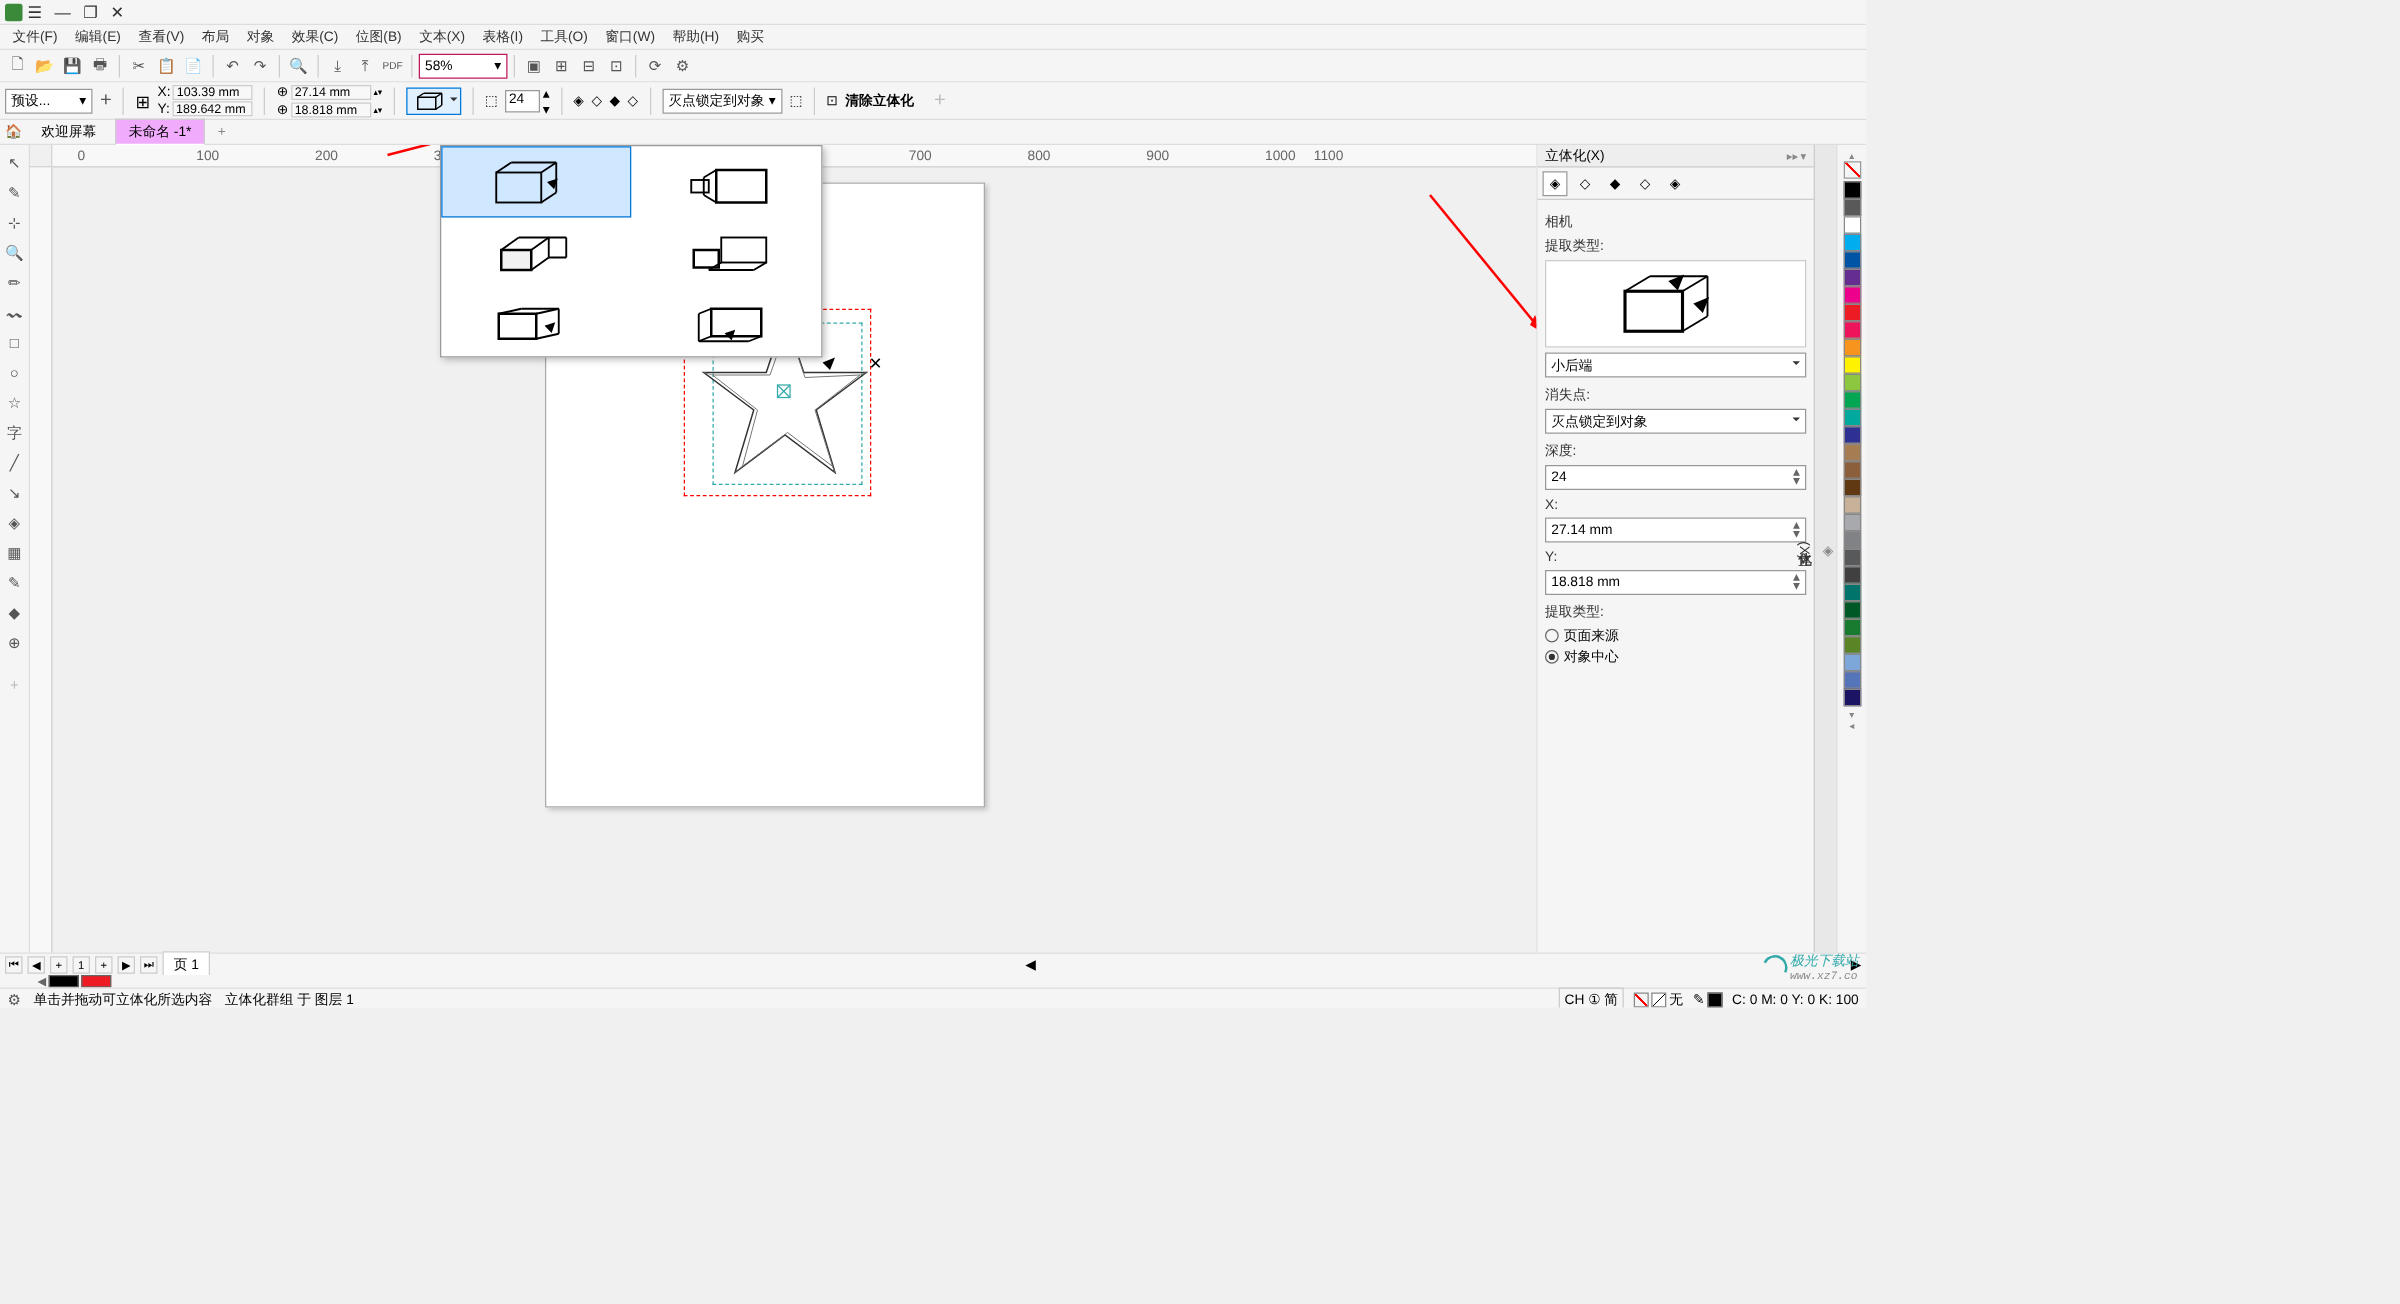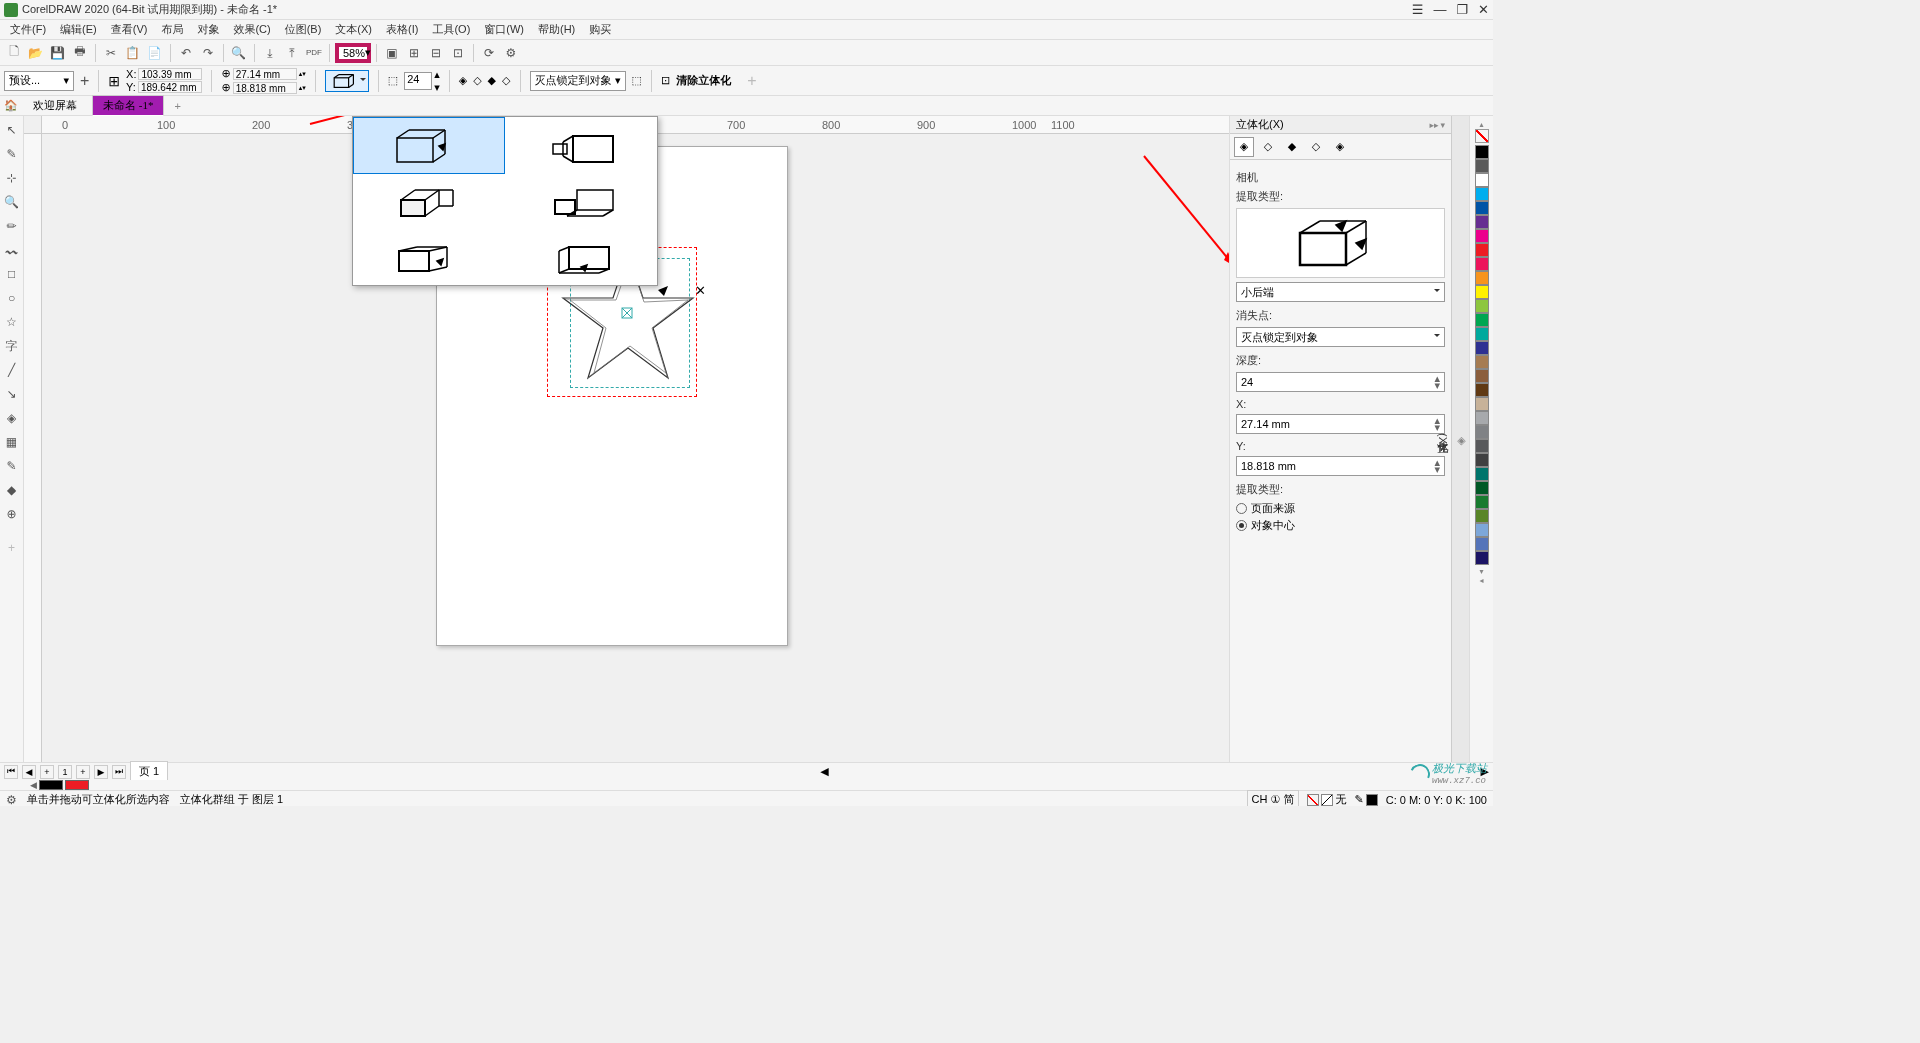"CorelDRAW 2020 (64-Bit 试用期限到期) -" div.title { html: <div>CorelDRAW 2020 (64-Bit 试用期限到期) - 未命名 -1*</div> -> none }
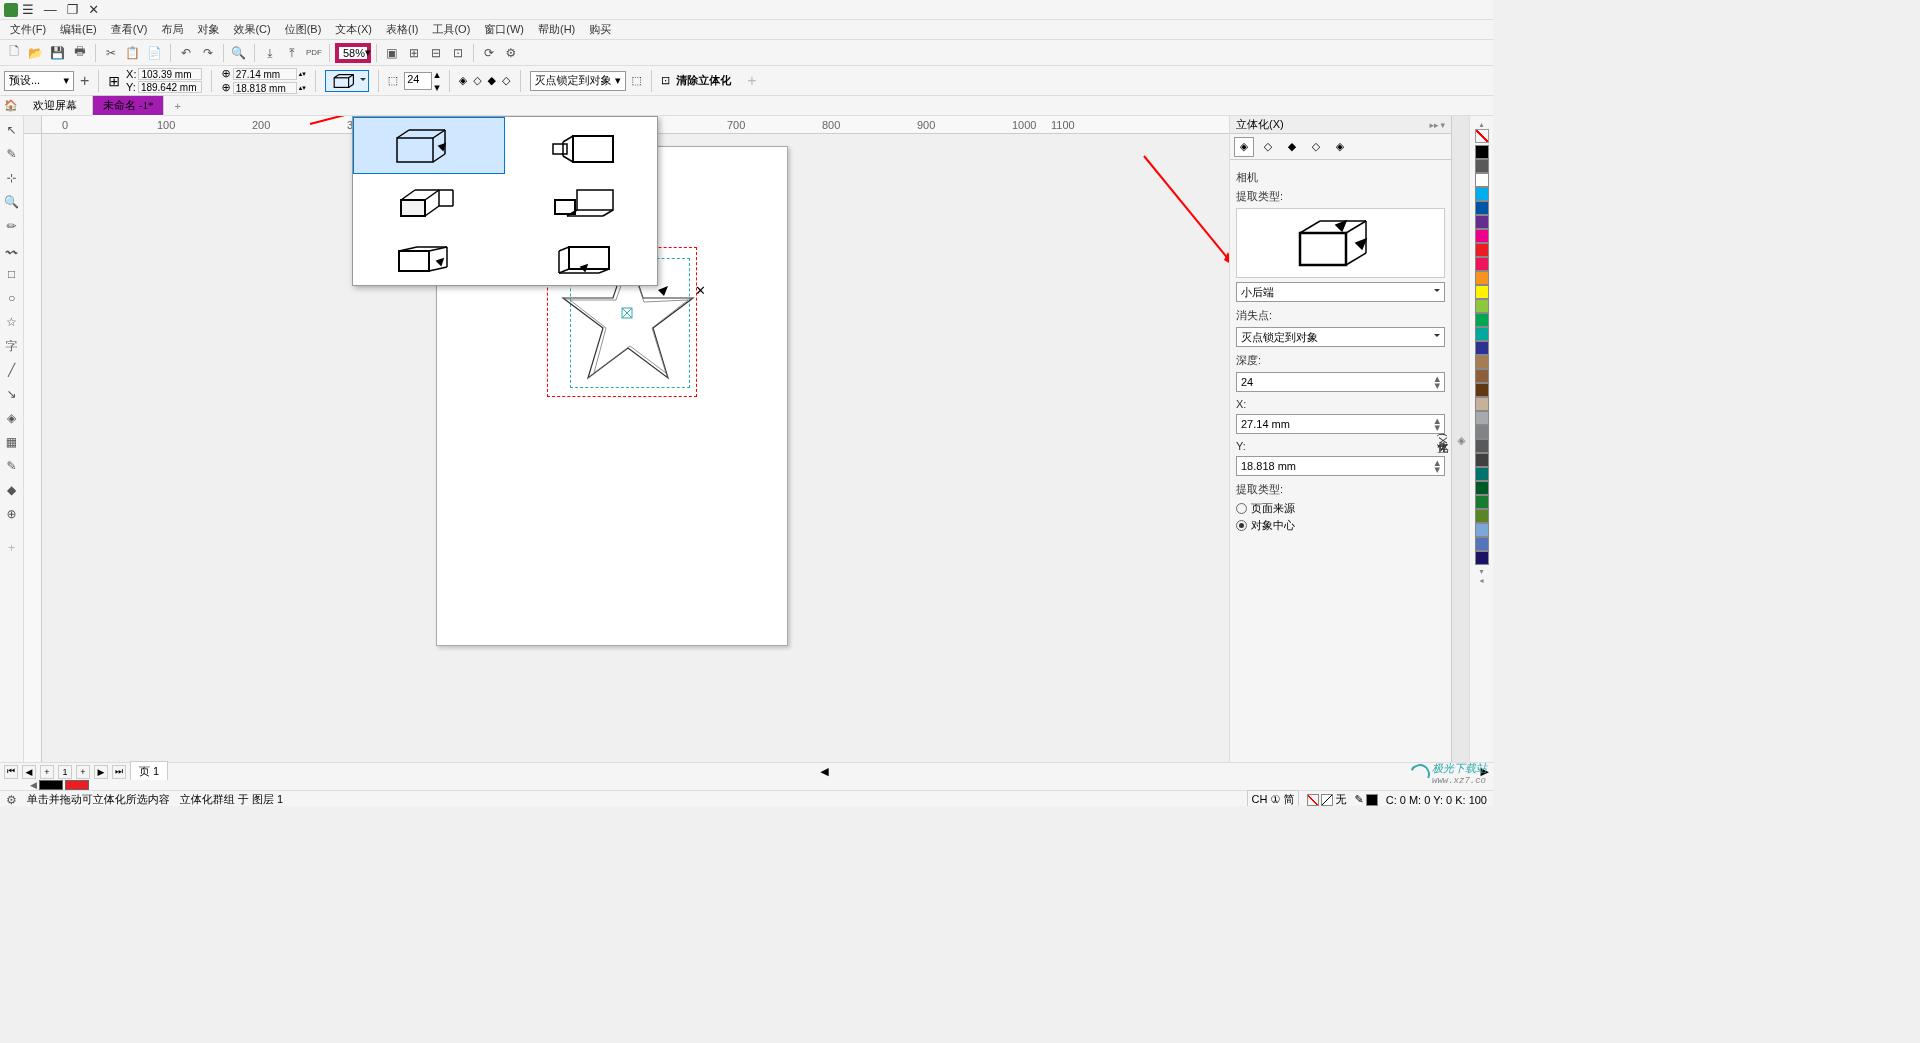"58%" .toolbar1 .zoom-combo { border: 4px solid #be185d -> 1px solid #be185d; width: 36px -> 71px }
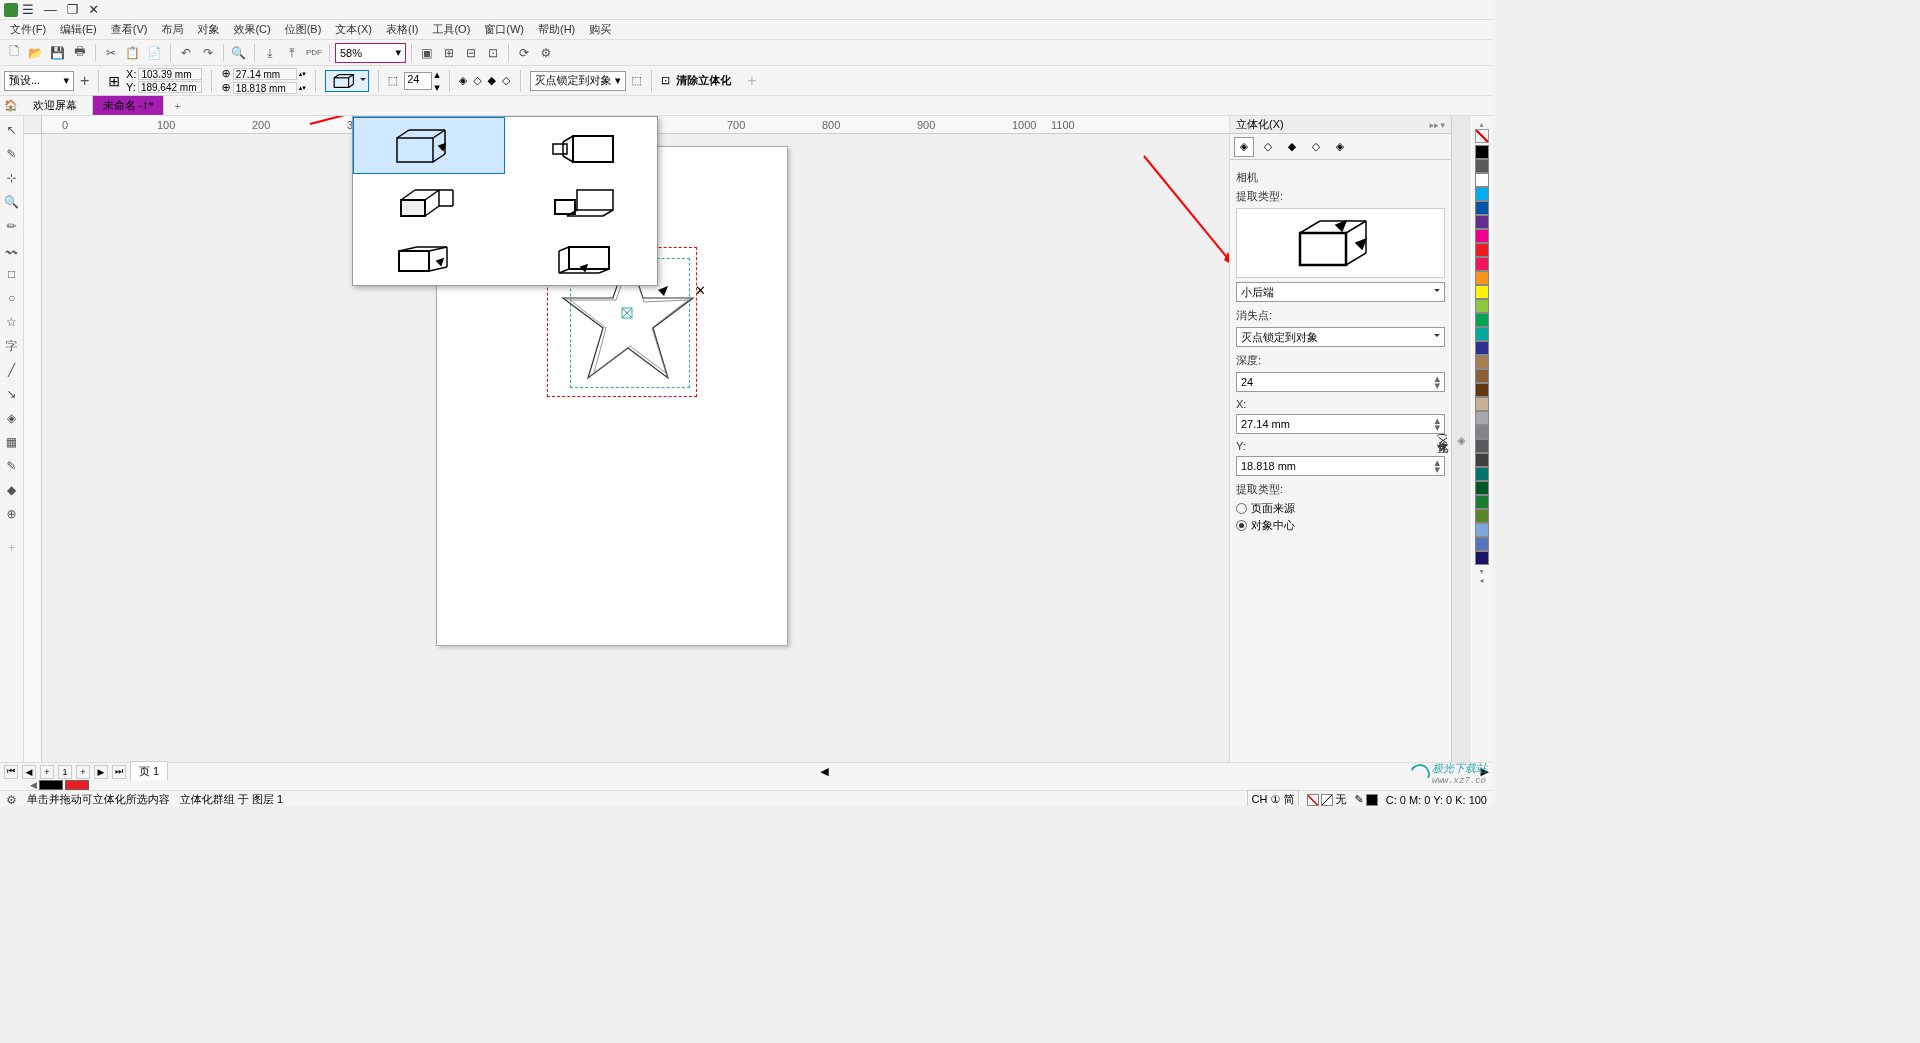"未命名 -1*" .tabbar .doctab.active { background: #a21caf -> #f0abfc; font-family: Liberation Serif, serif -> none }
